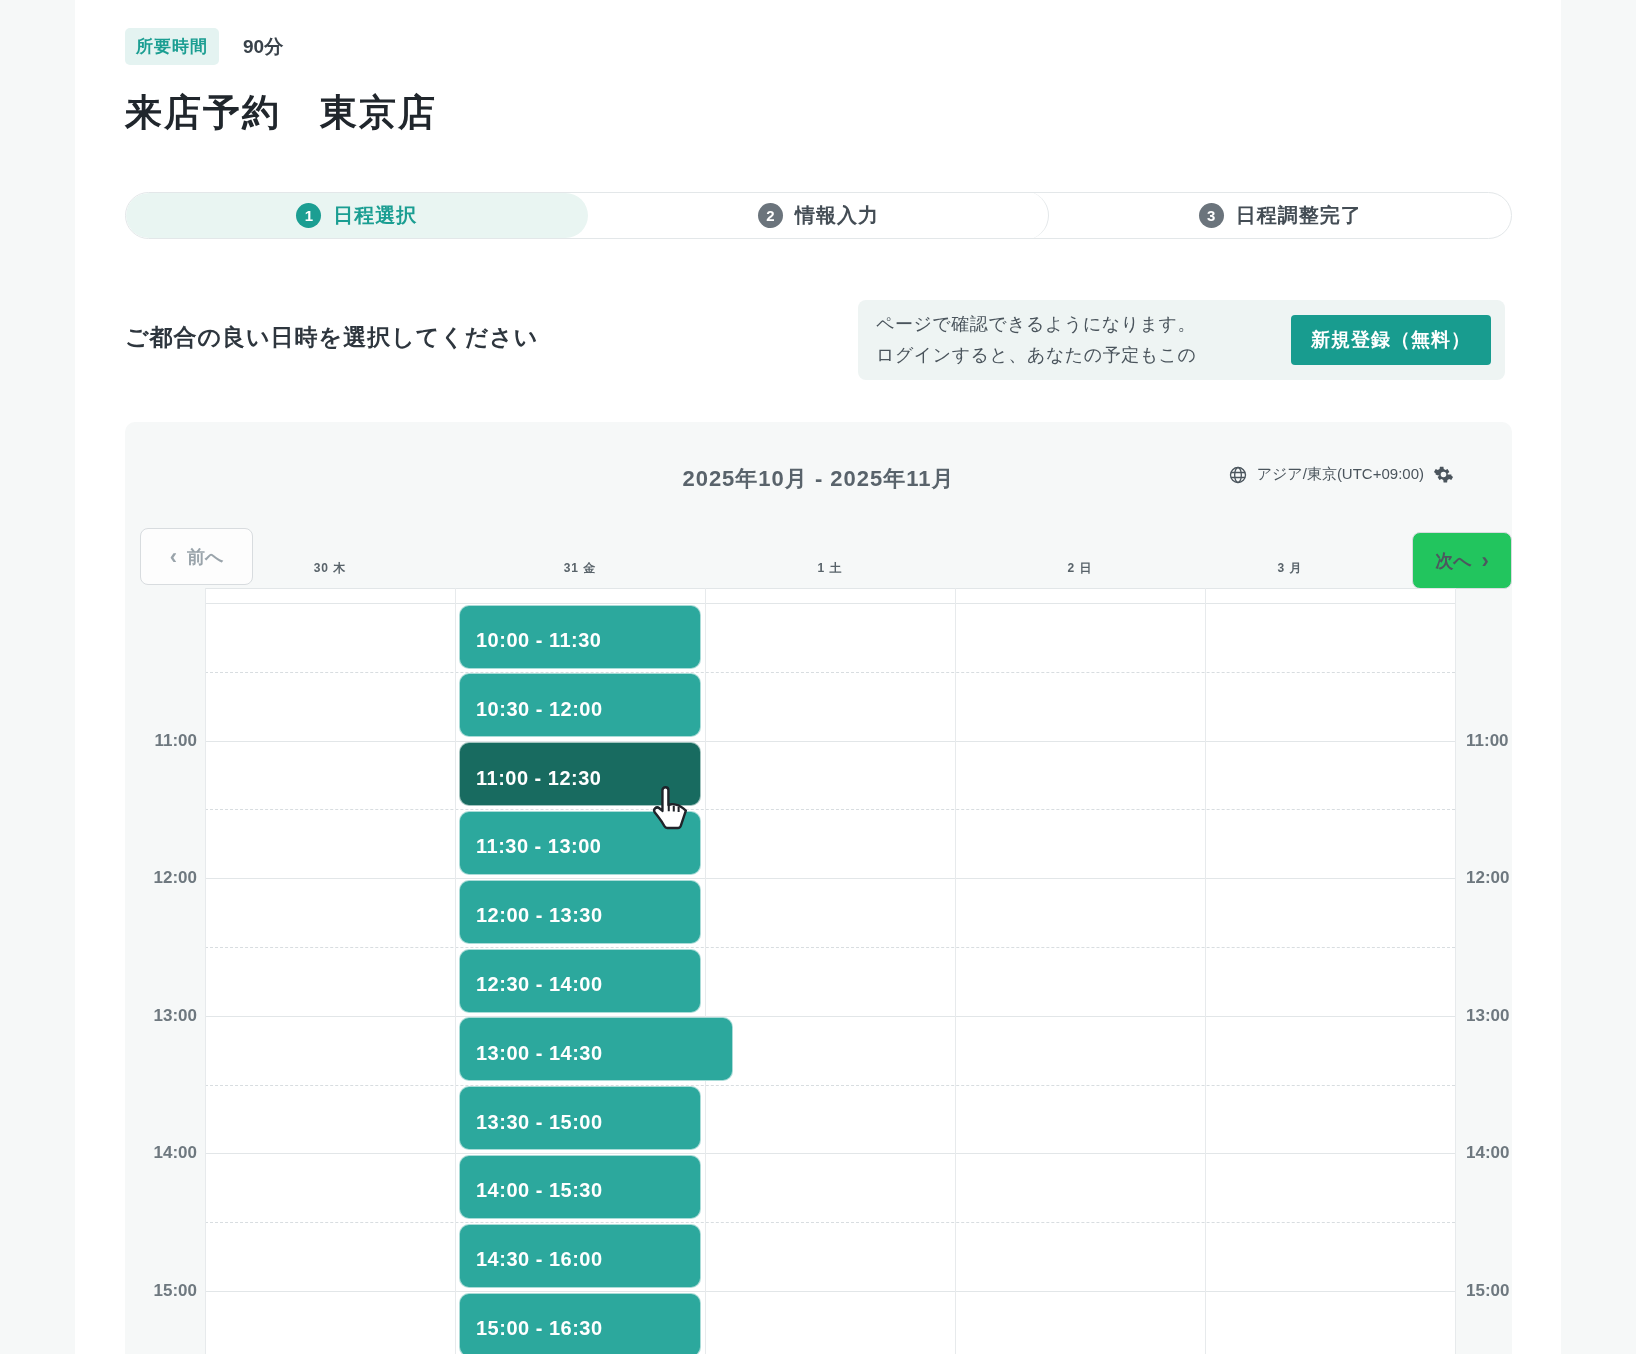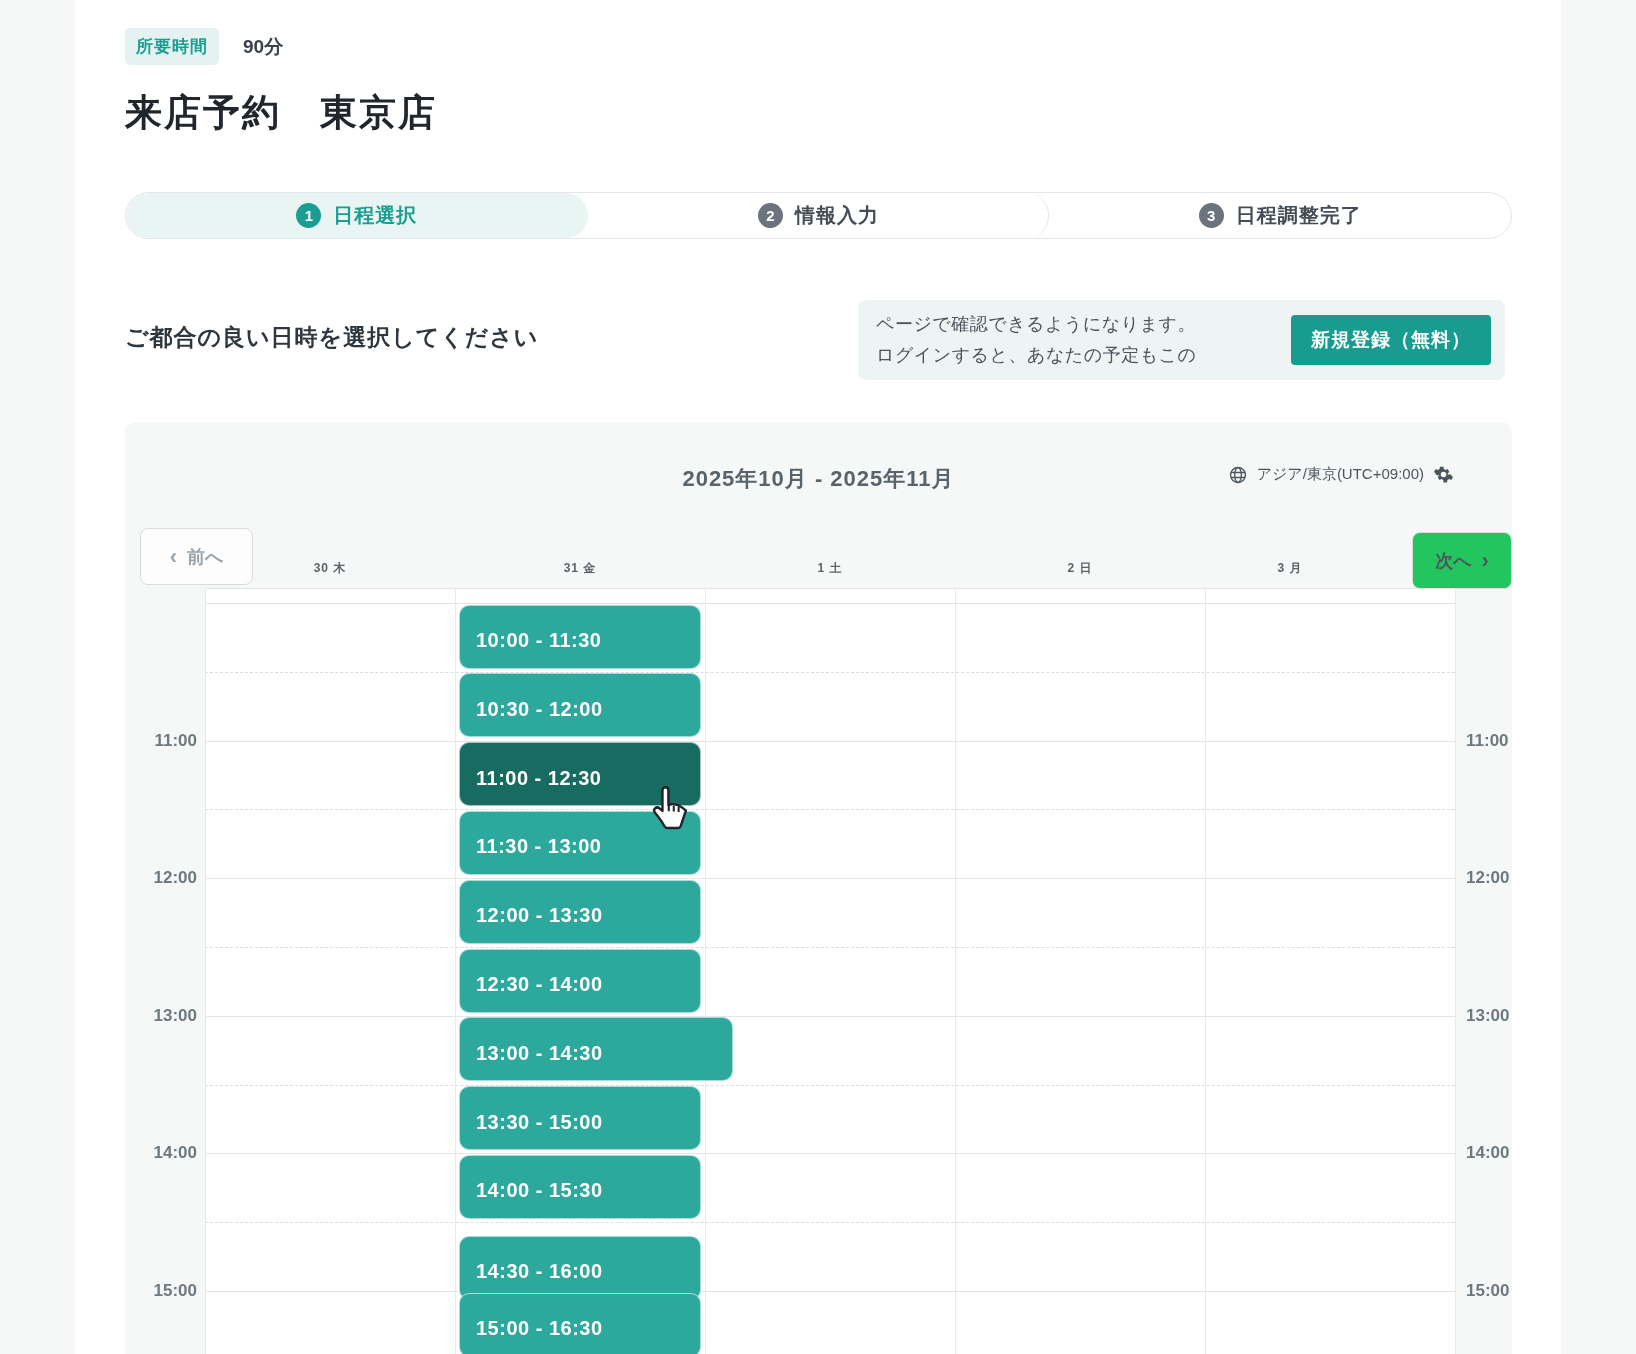"14:30 - 16:00" button.slot { margin-top: 12px -> none }
